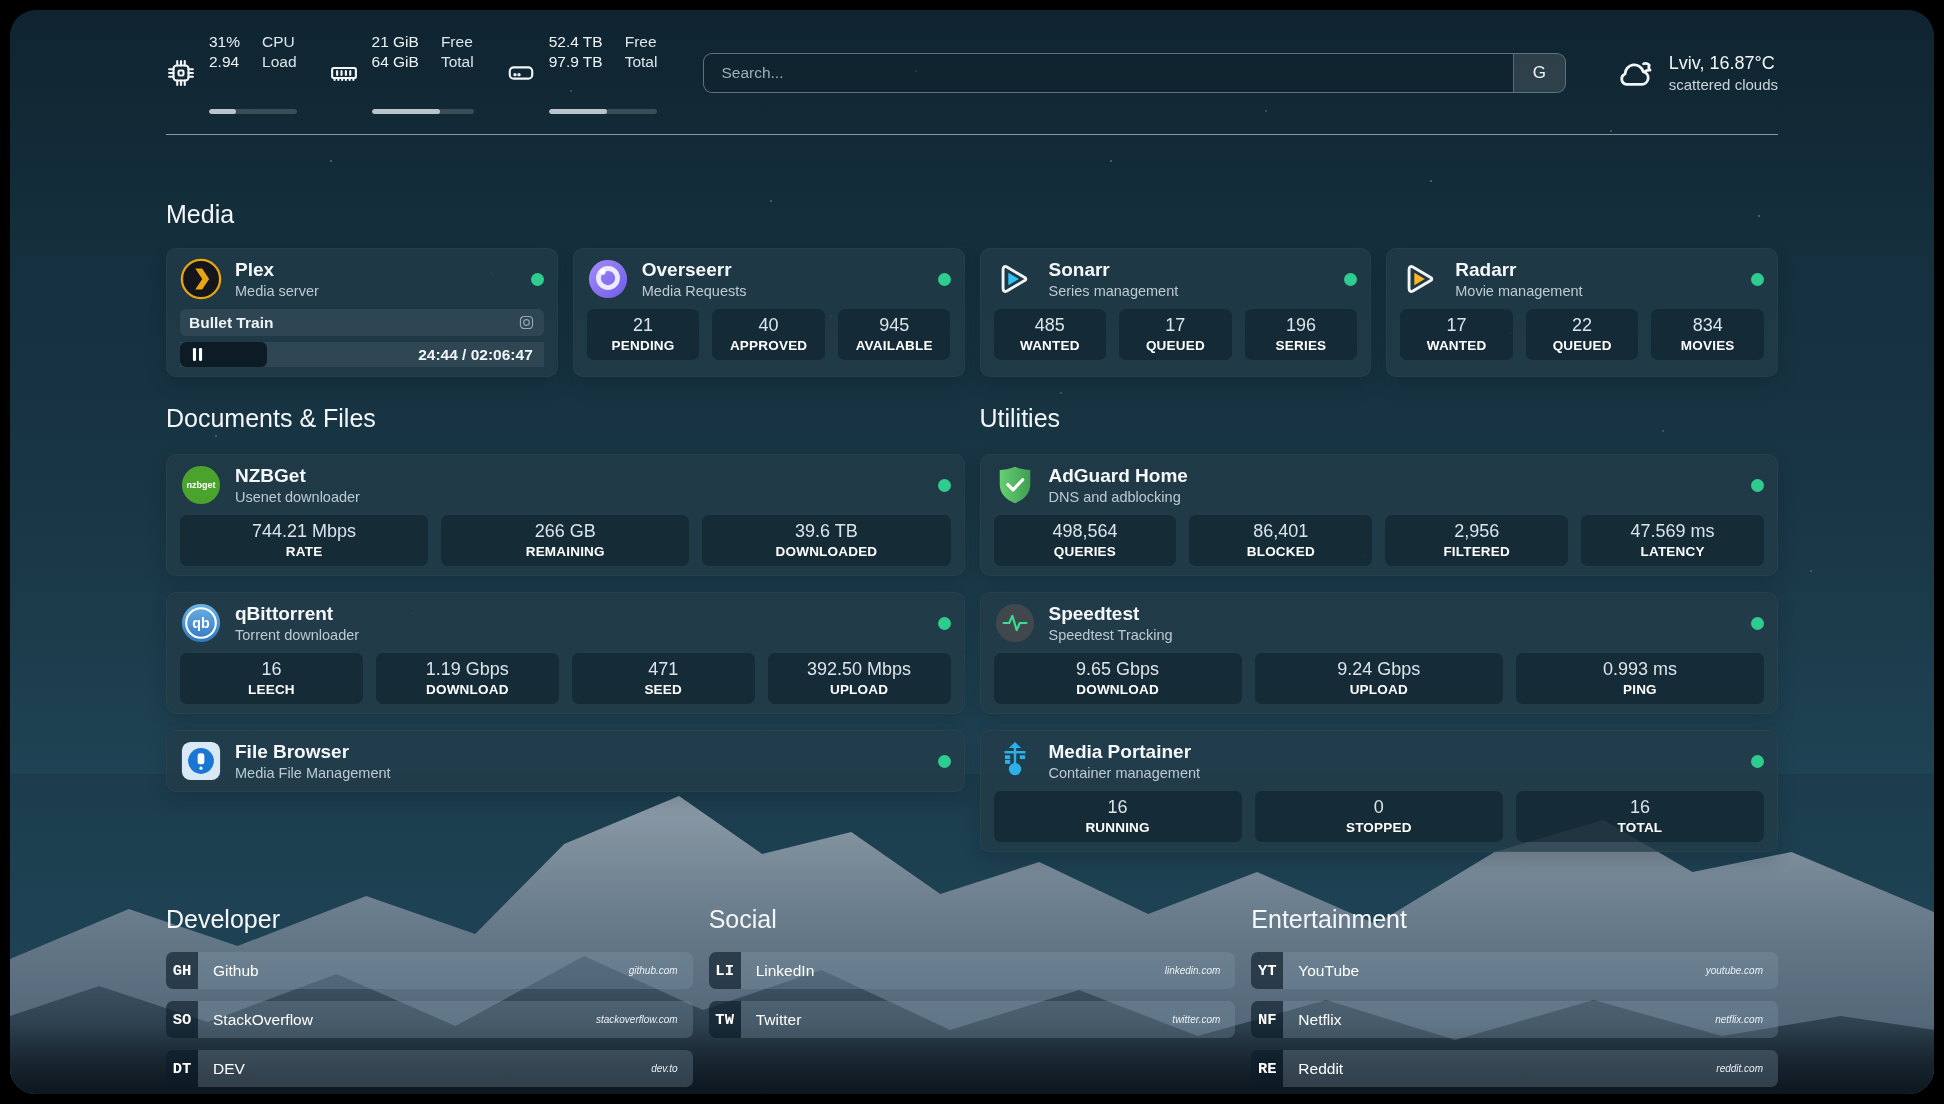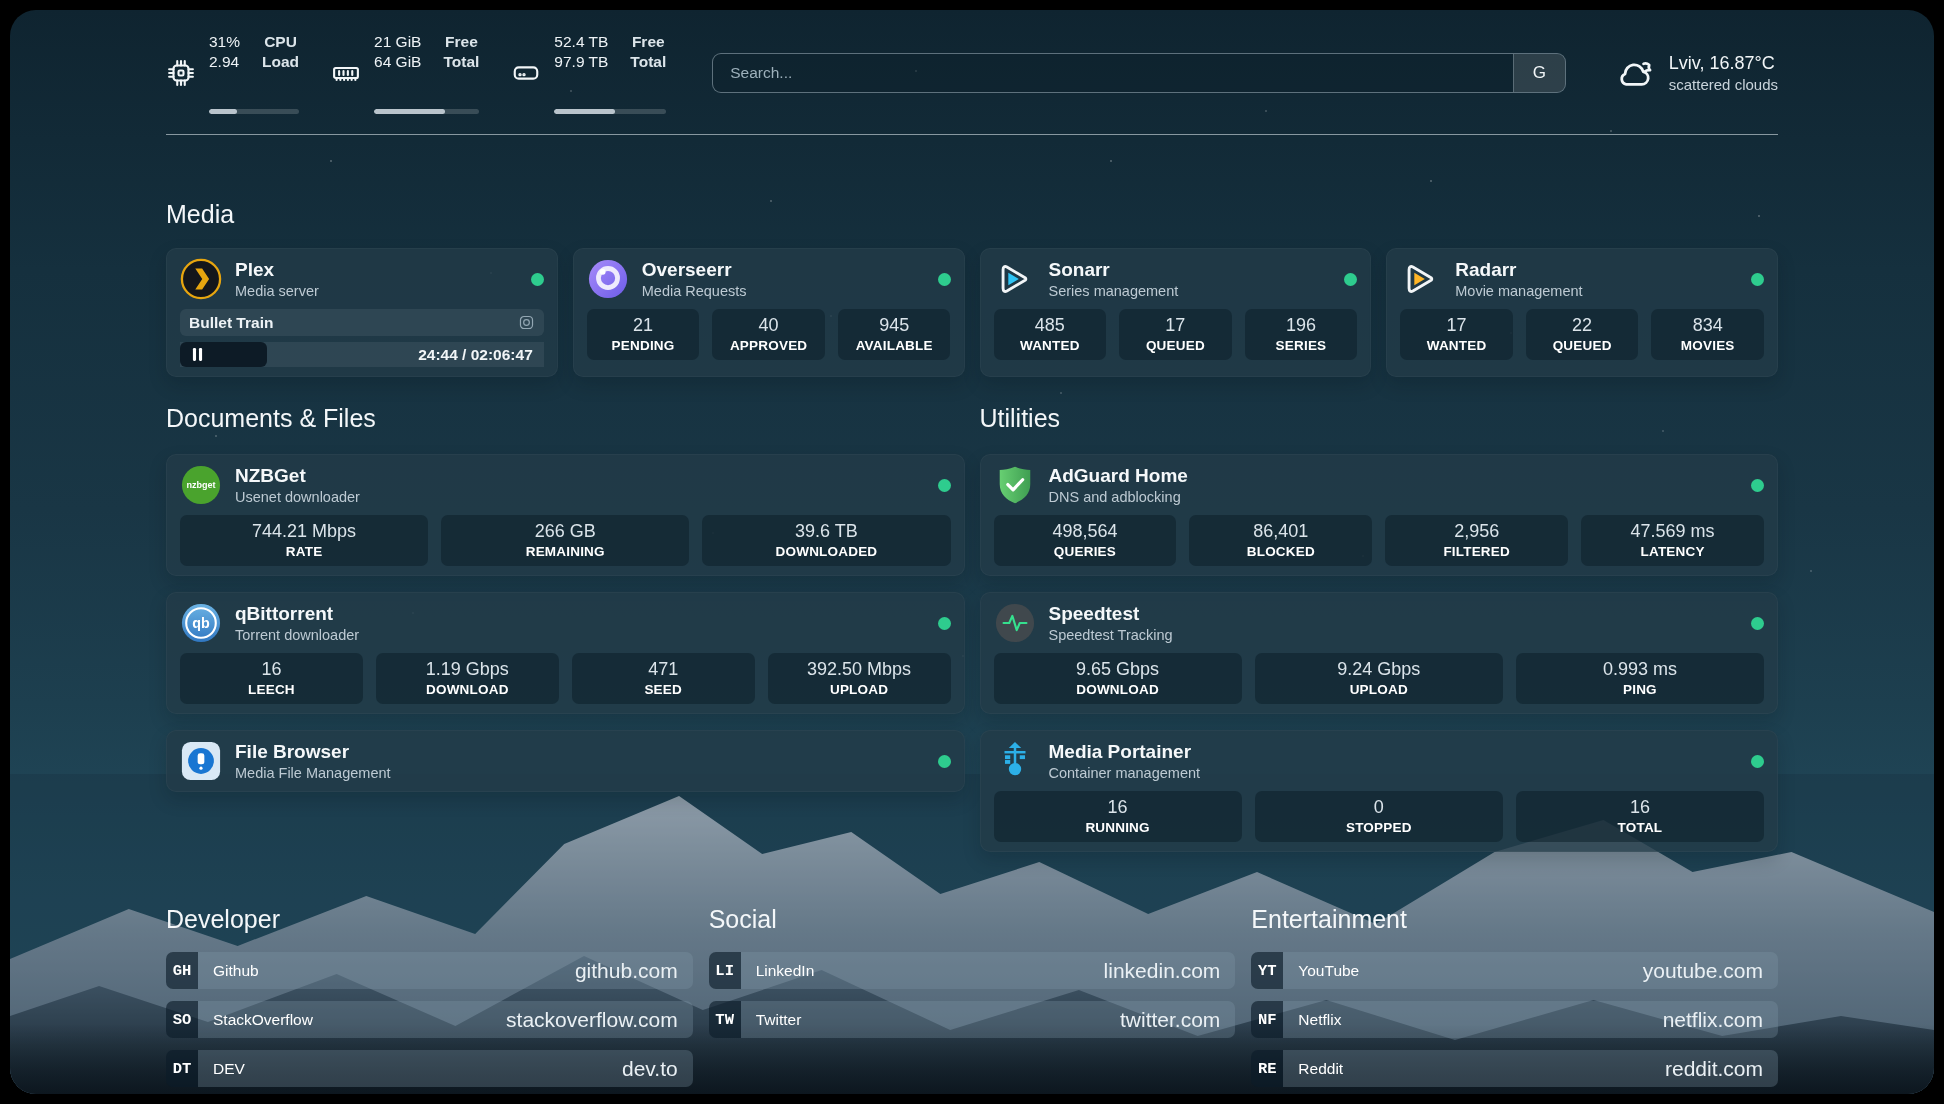"CPU" .mon-col2 .mon-val { font-weight: bold -> none; text-align: center -> left }
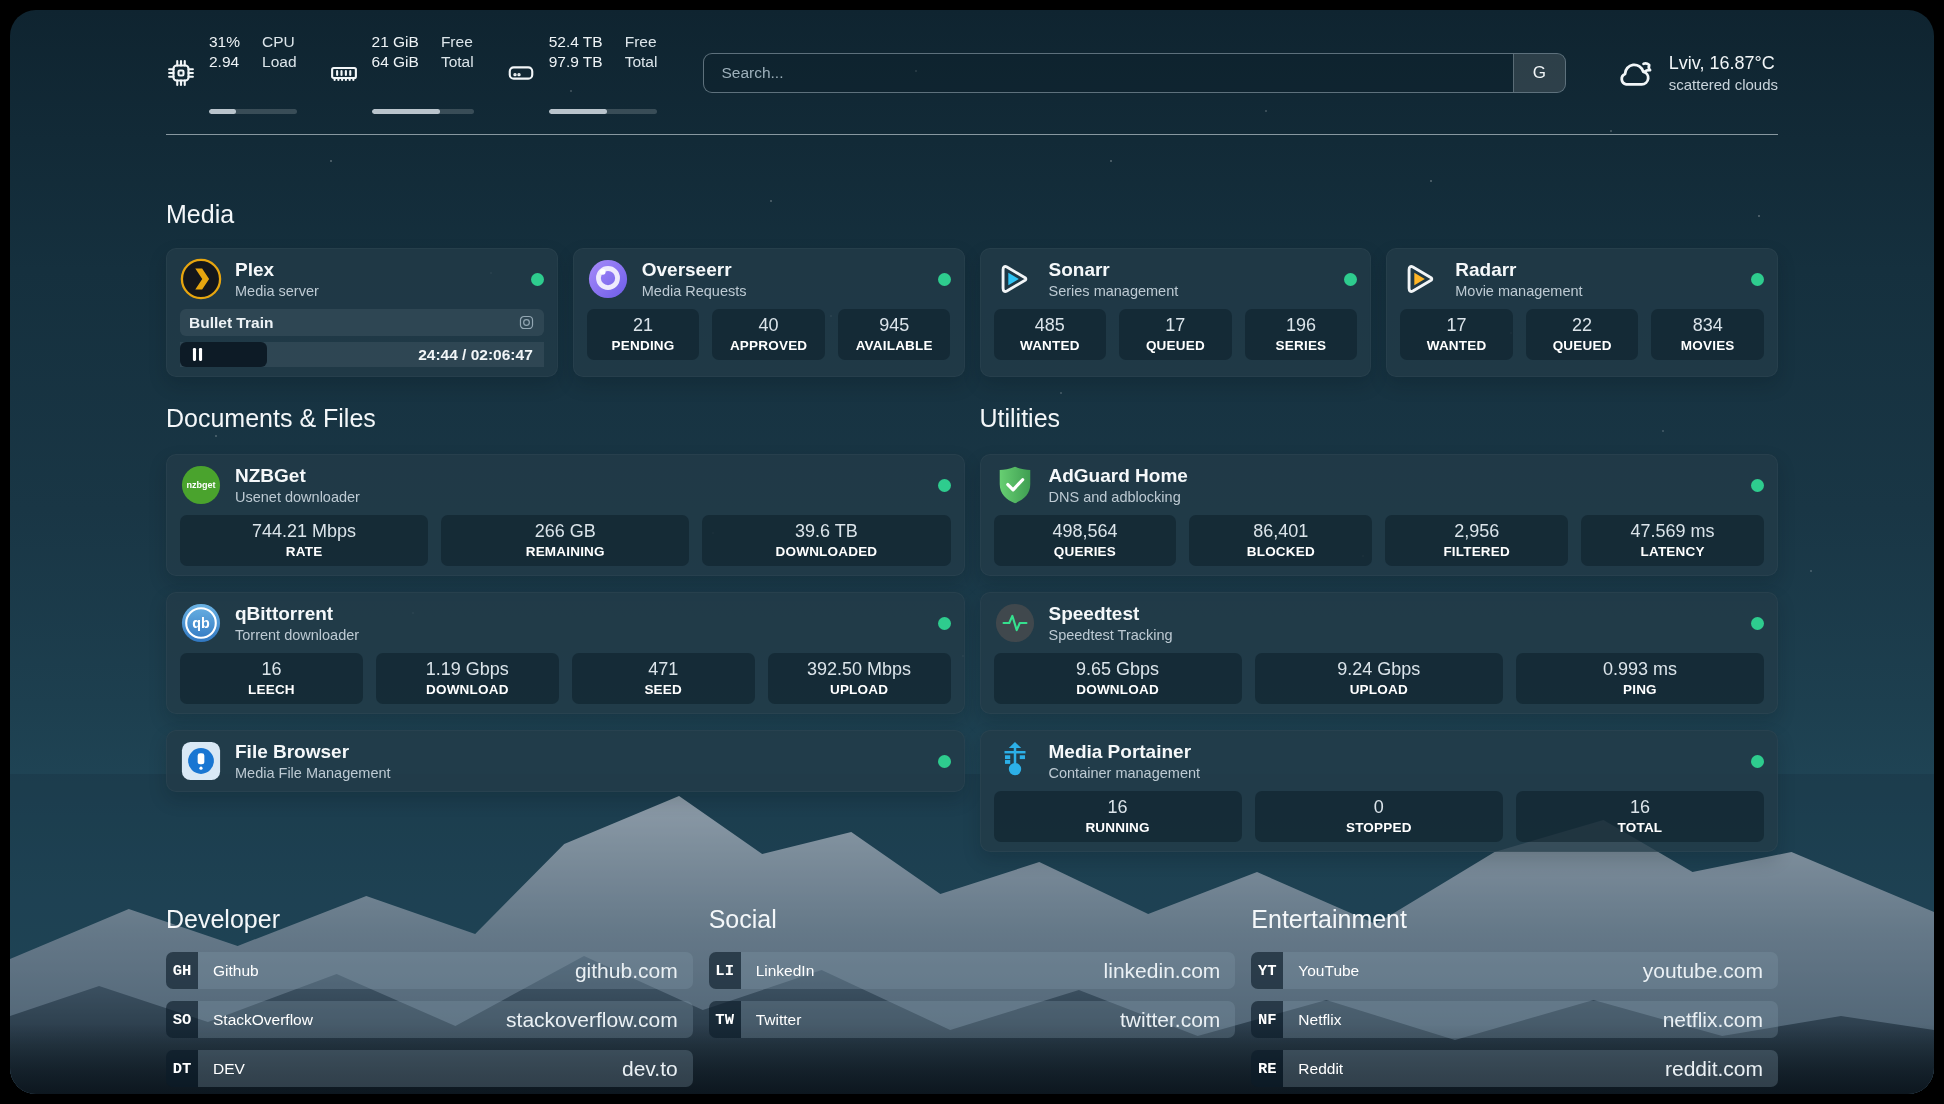"github.com" .bm-url { font-size: 21px -> 10px; font-style: none -> italic }
